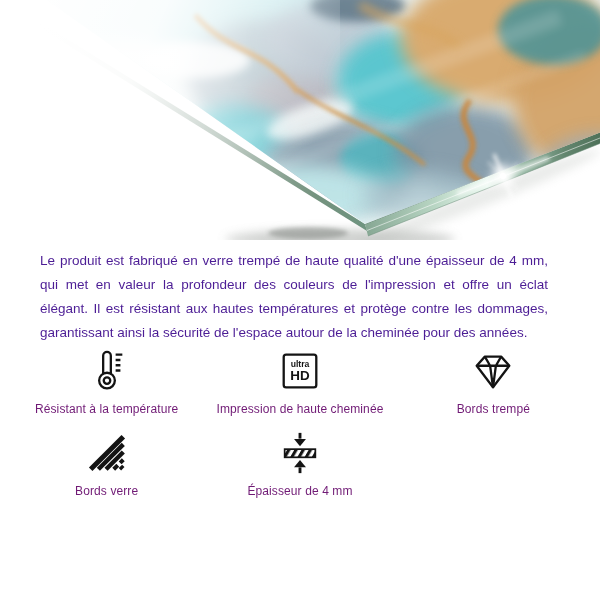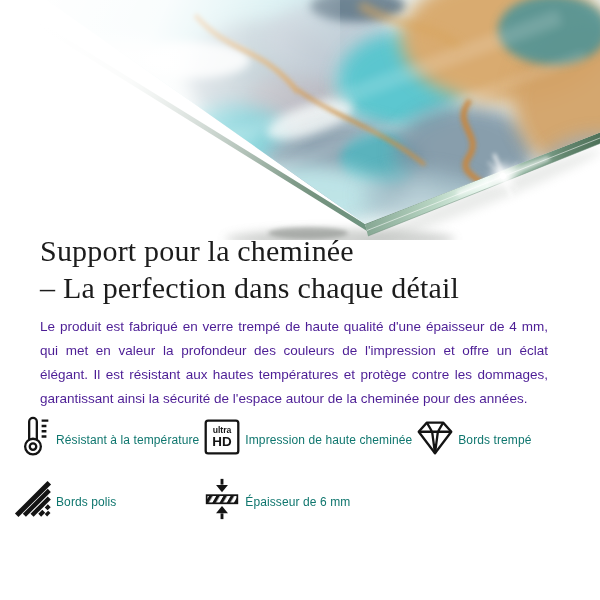"Support pour la cheminée" h1.title { html: <h1><span>Support pour la cheminée</span><br><span>– La perfection dans chaque détail</span></h1> -> none }
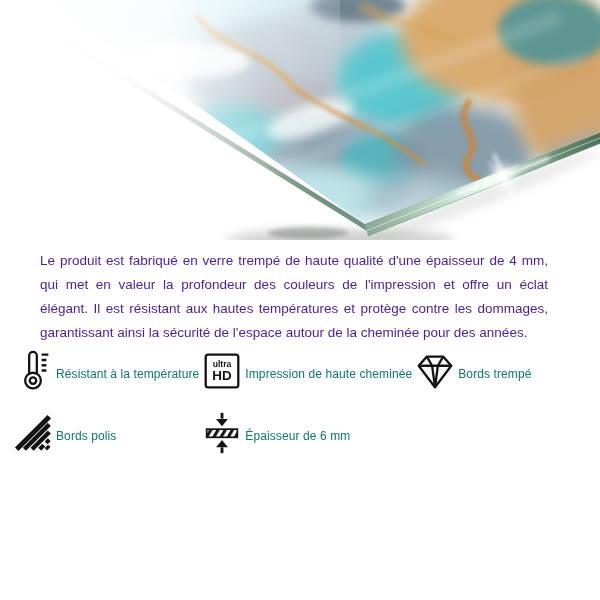"ultra" .feature { flex-direction: row -> column }
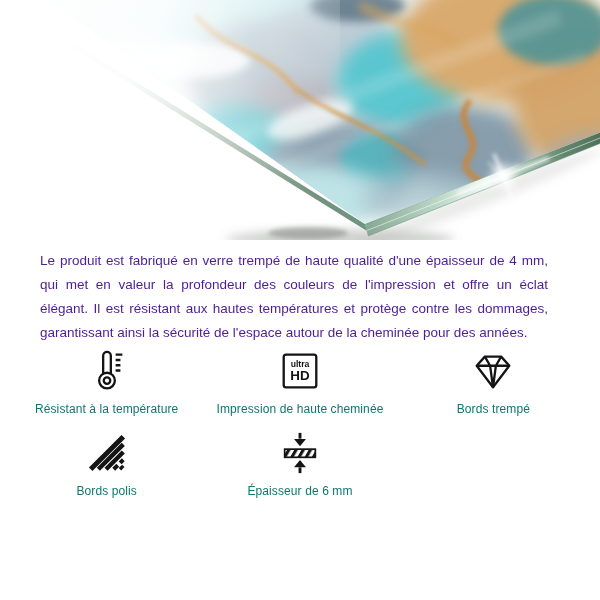"Résistant à la température" .feature .label { color: #0f766e -> #701a75 }
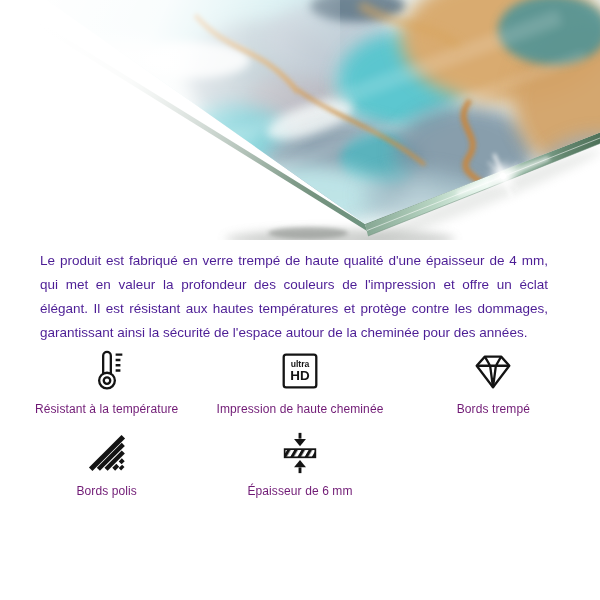"Bords polis" div.label { text: polis -> verre }
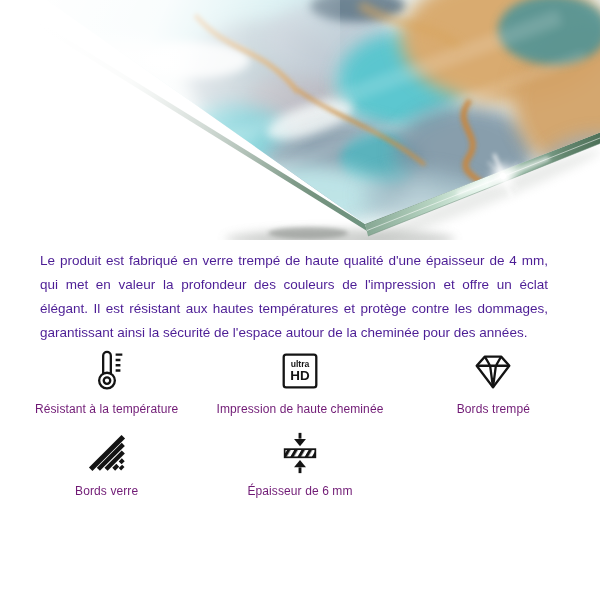"Épaisseur de 6 mm" div.label { text: 6 -> 4 }
